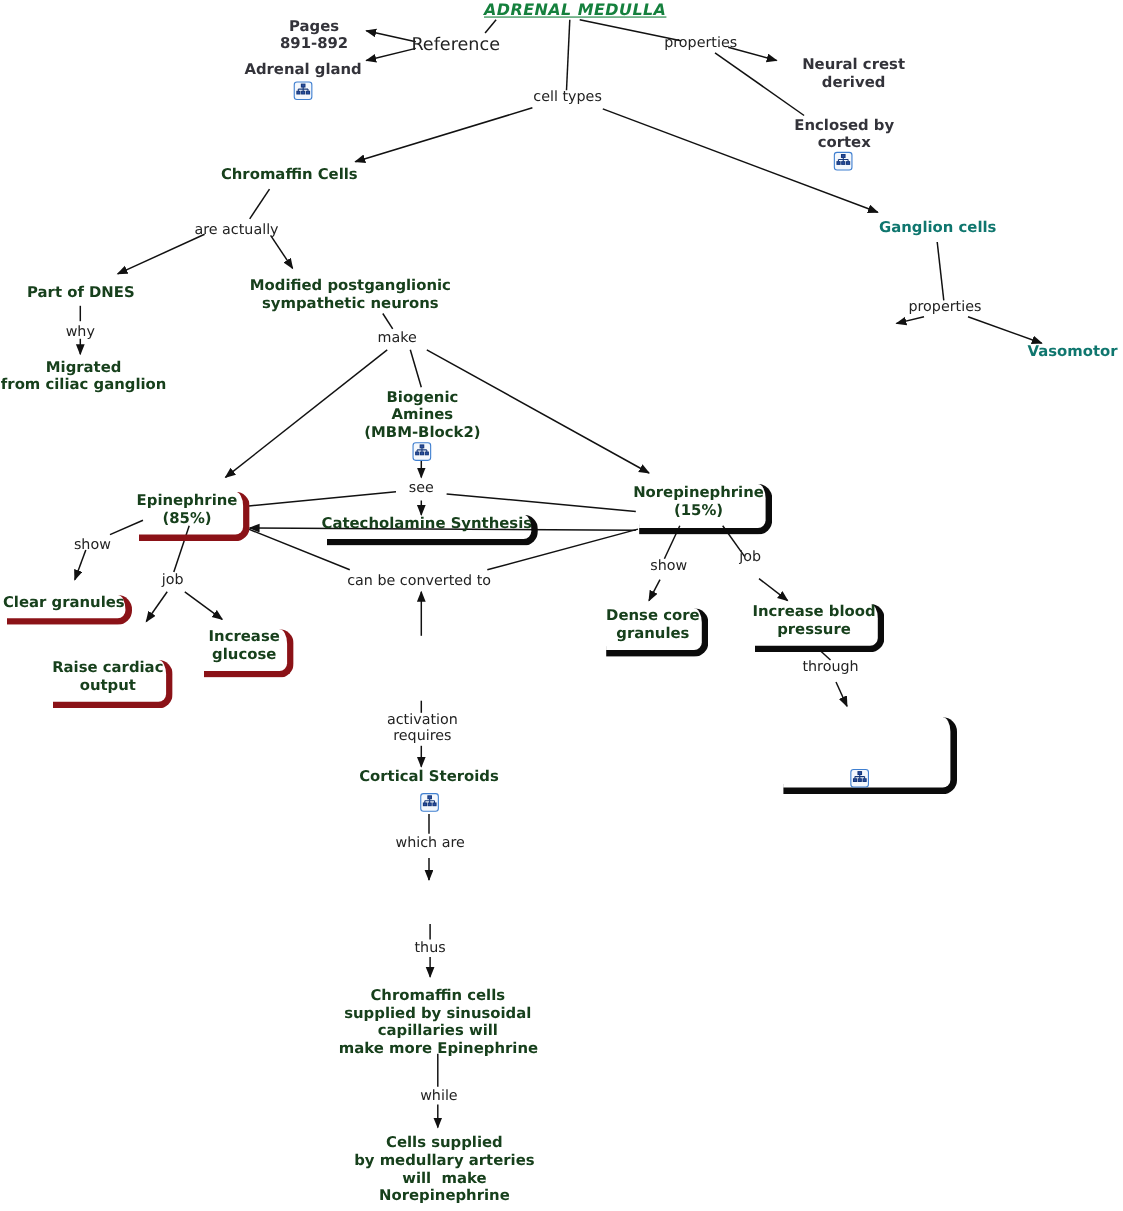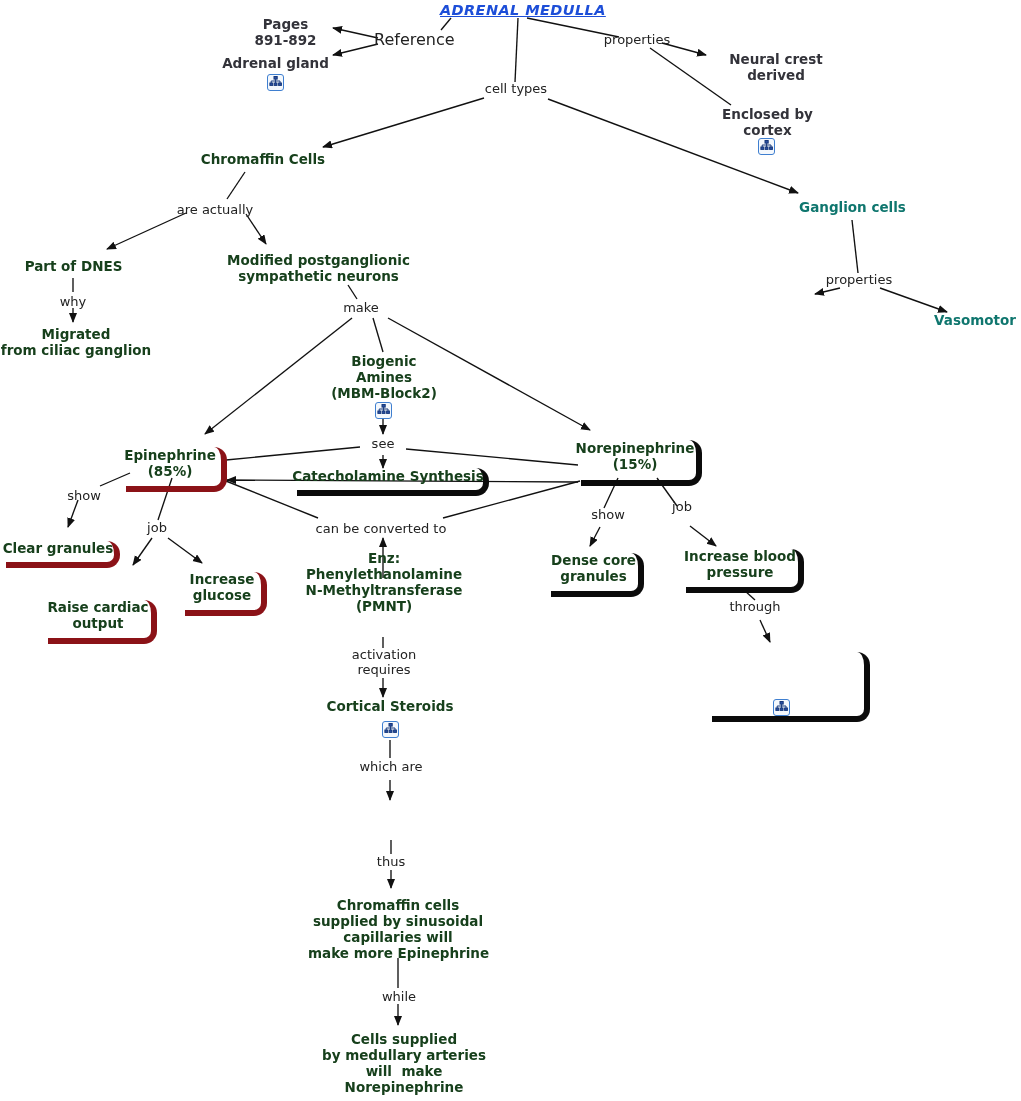"ADRENAL MEDULLA" .title { color: #1d4ed8 -> #15803d }
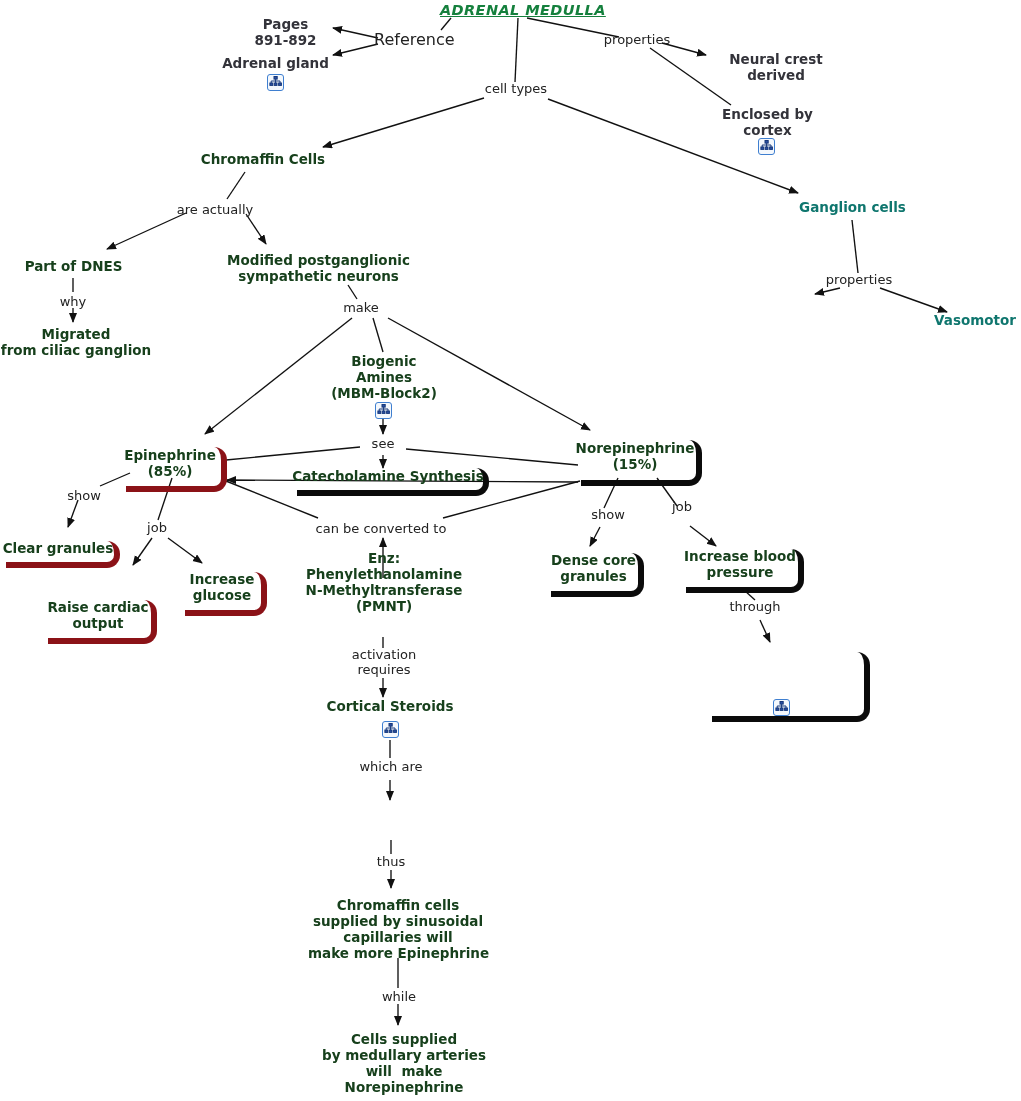"Enz:" div.node { html: <div>Enz: Phenylethanolamine N-Methyltransferase (PMNT)</div> -> none }
